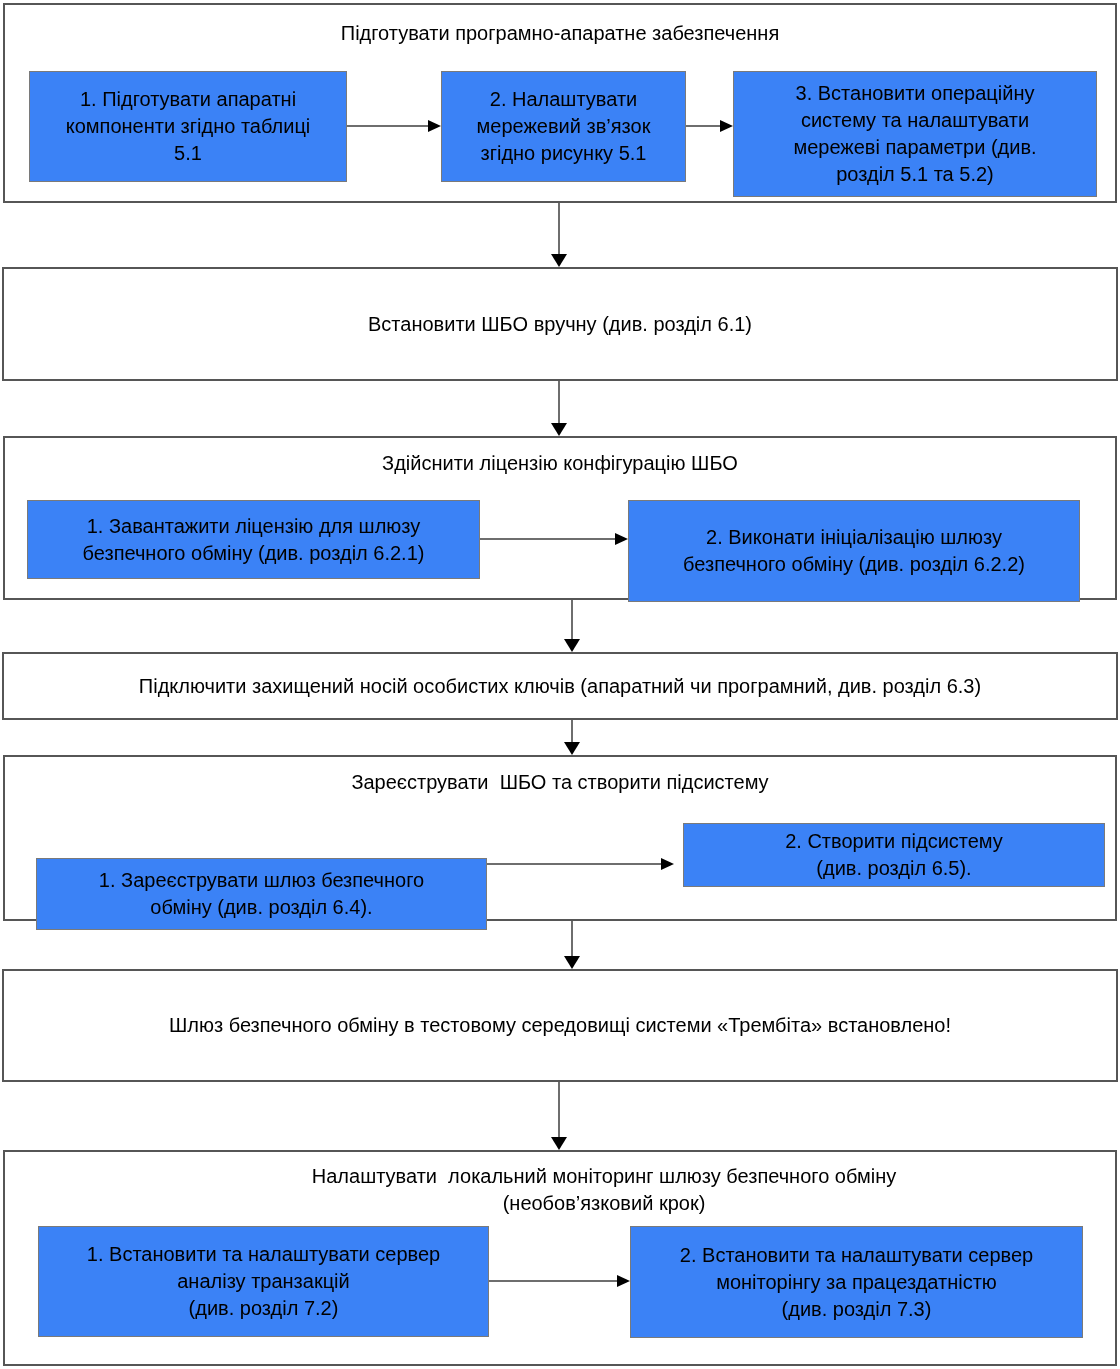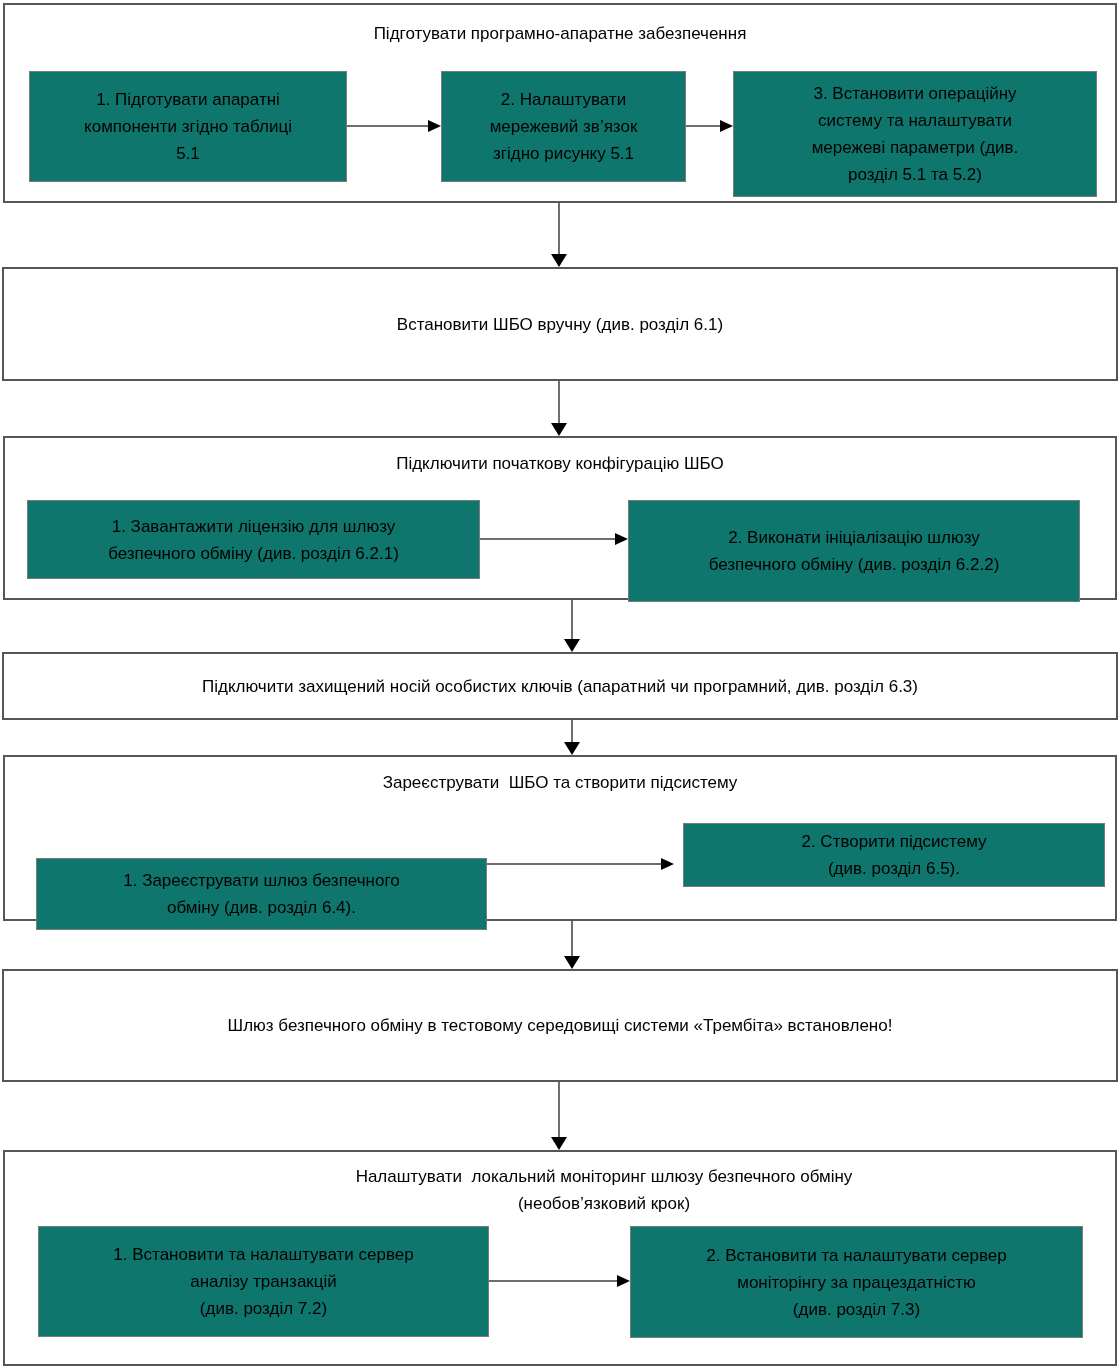"Підготувати програмно-апаратне" .canvas { font-size: 17px -> 20px }
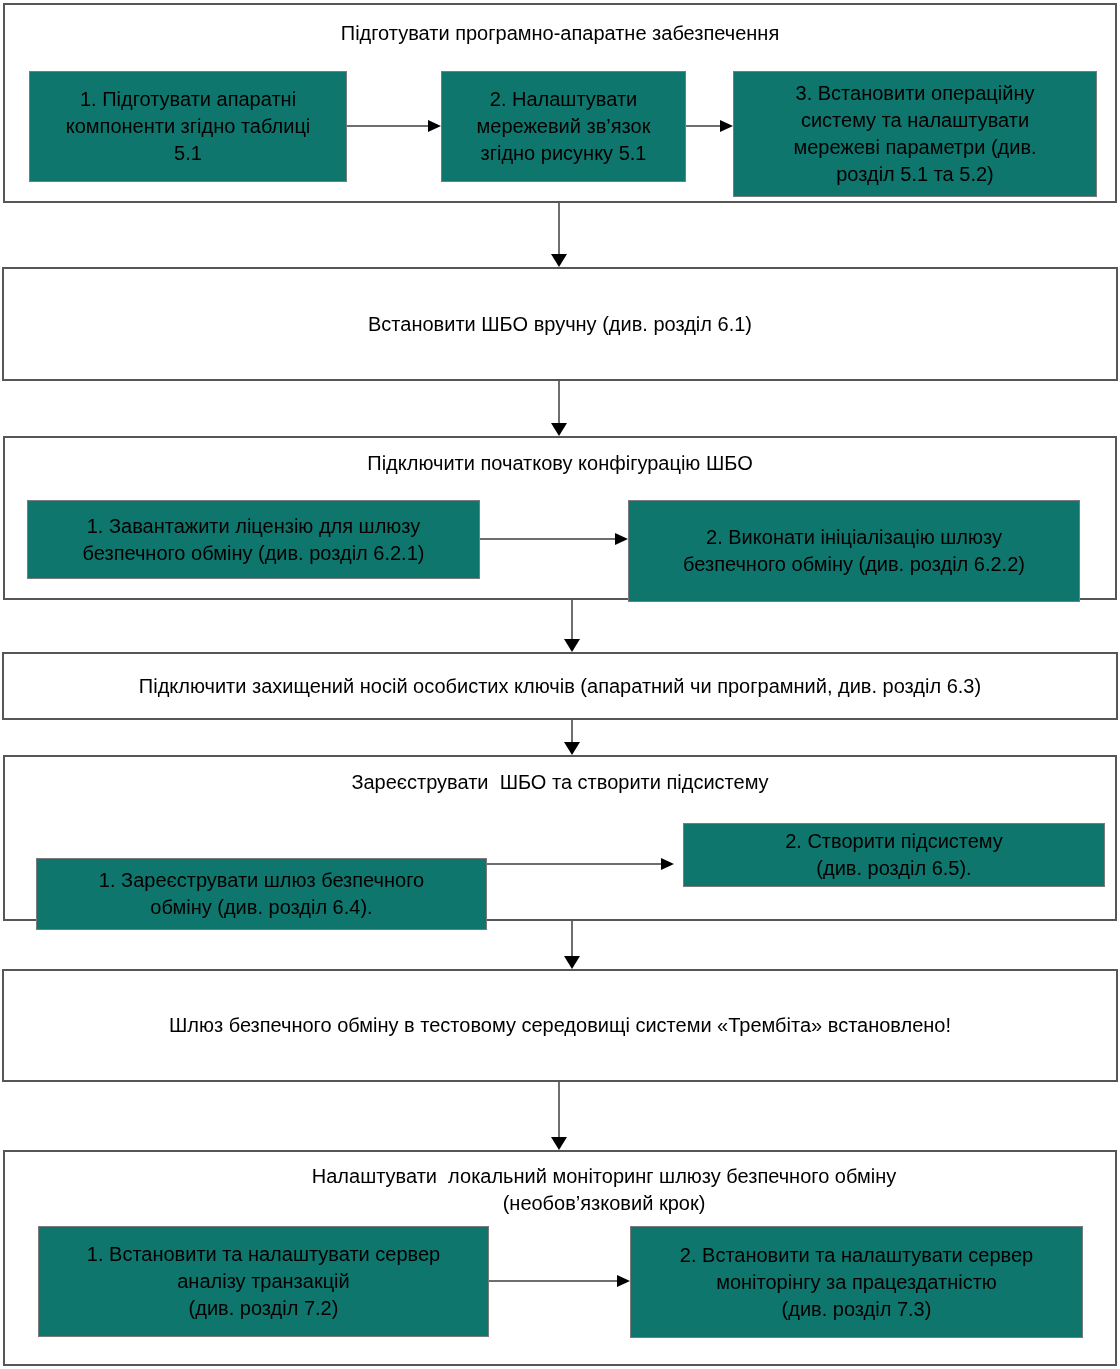"1. Підготувати апаратні" .innerbox { background: #0f766e -> #3b82f6 }
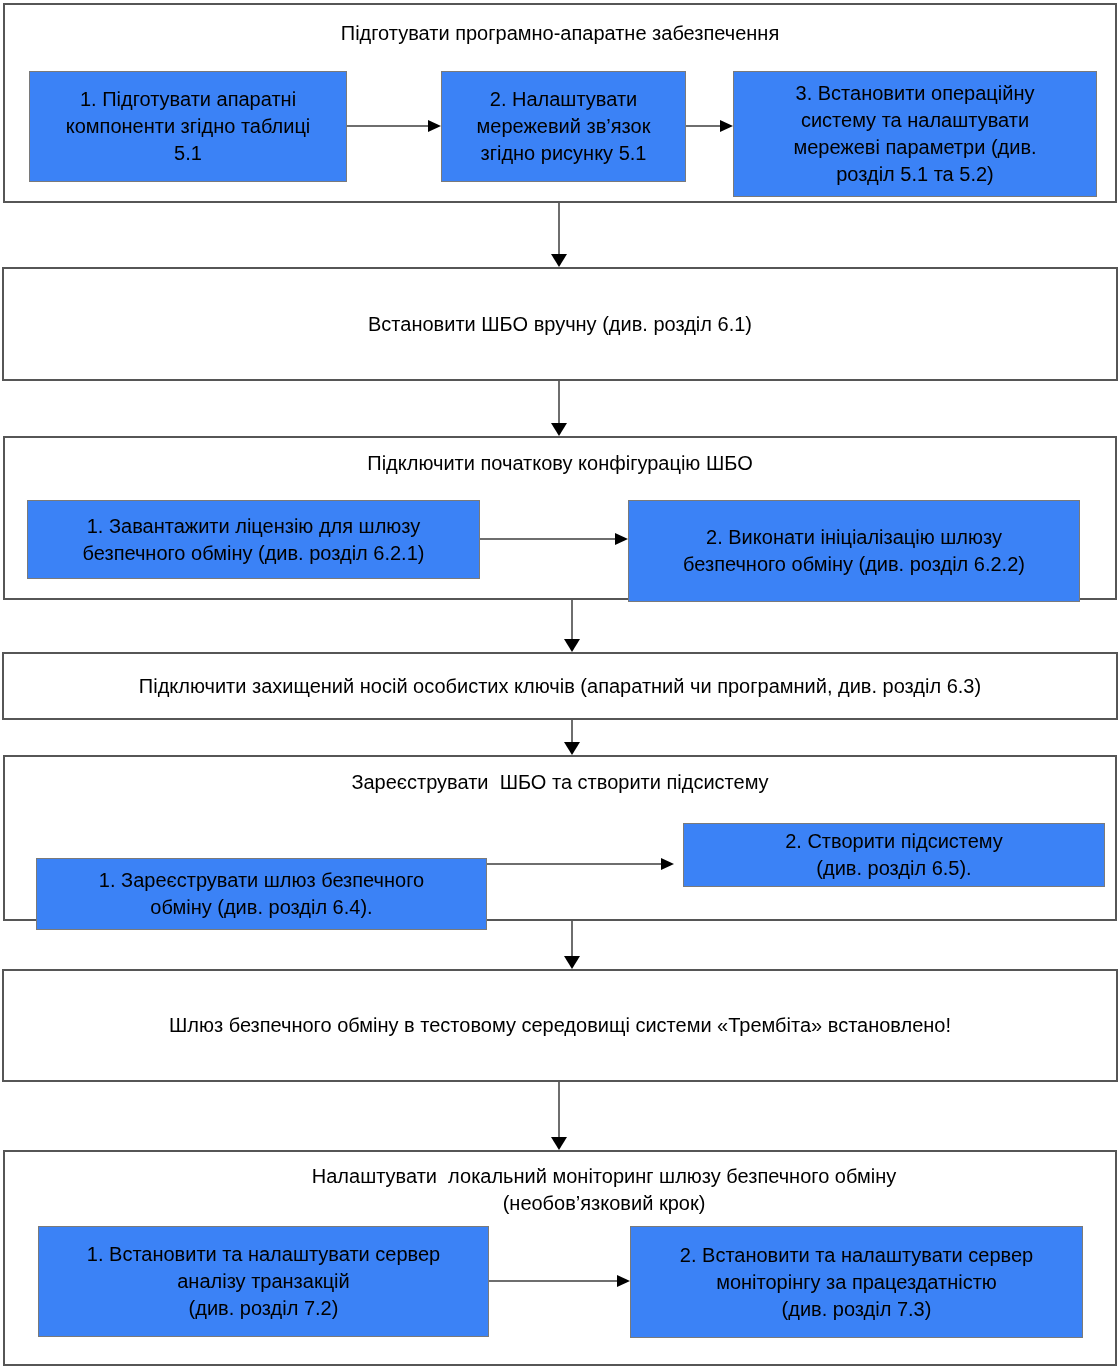"Підключити початкову конфігурацію ШБО" div.stitle { text: Підключити початкову -> Здійснити ліцензію }
